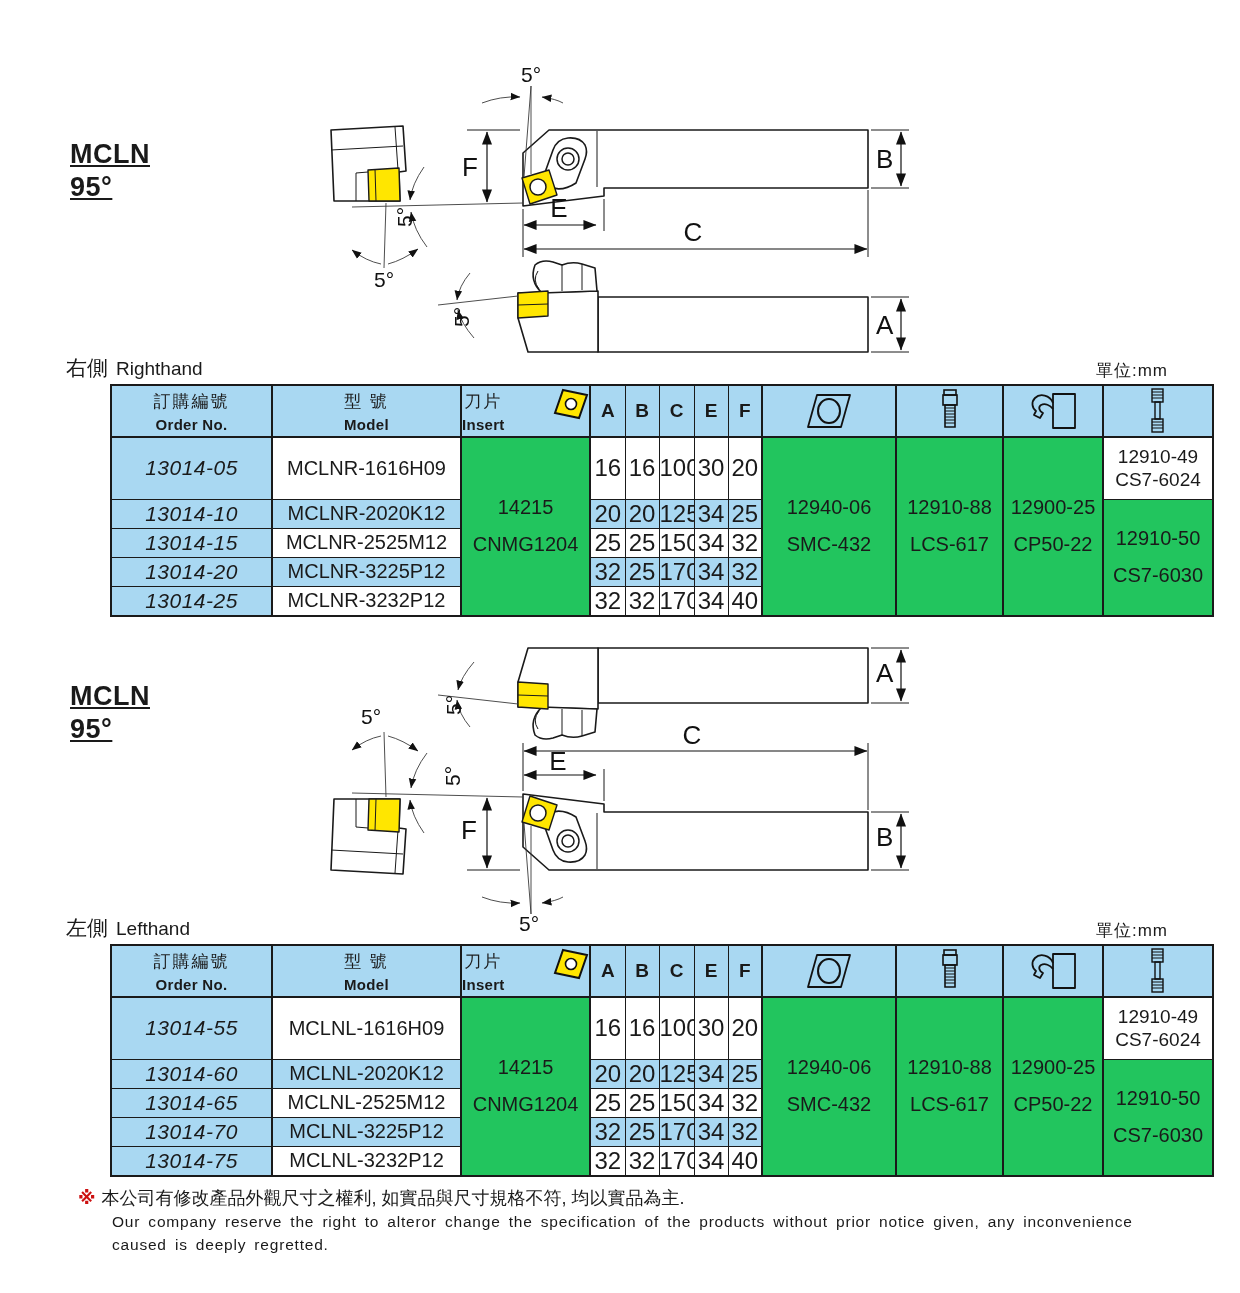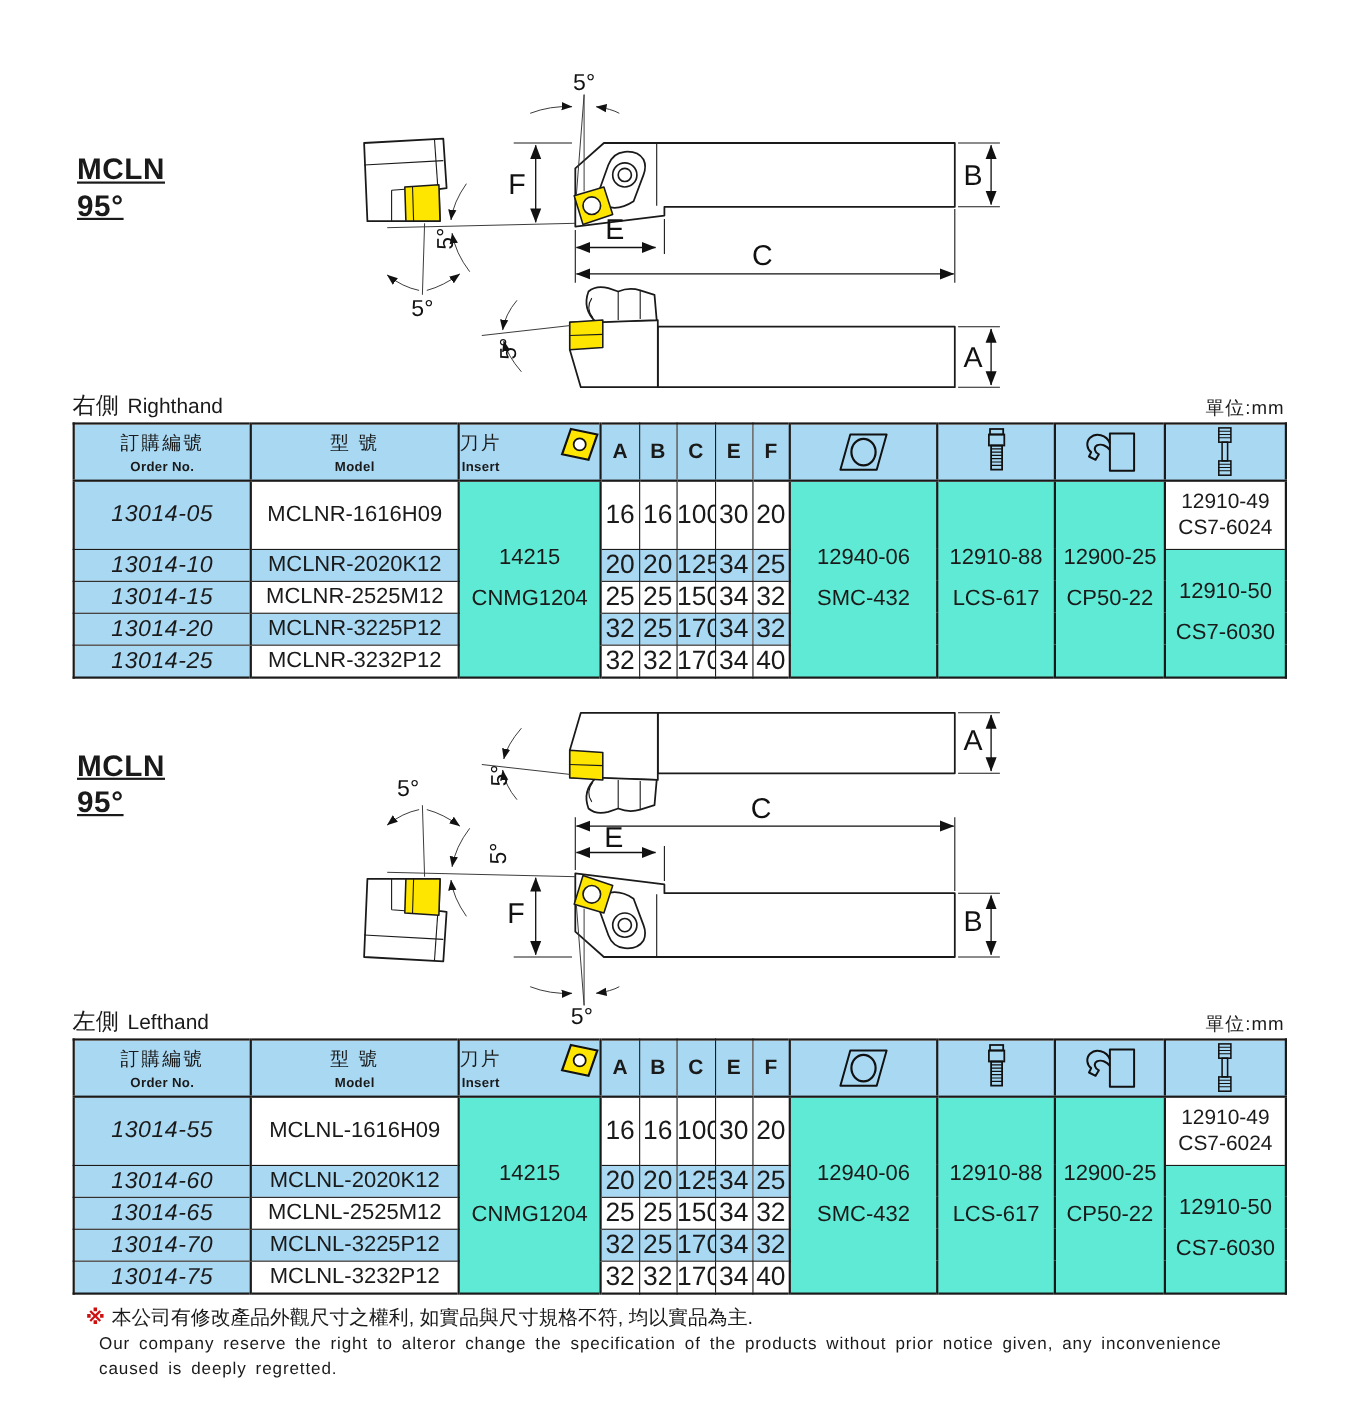"訂購編號" table.spec { margin-left: none -> 44px }
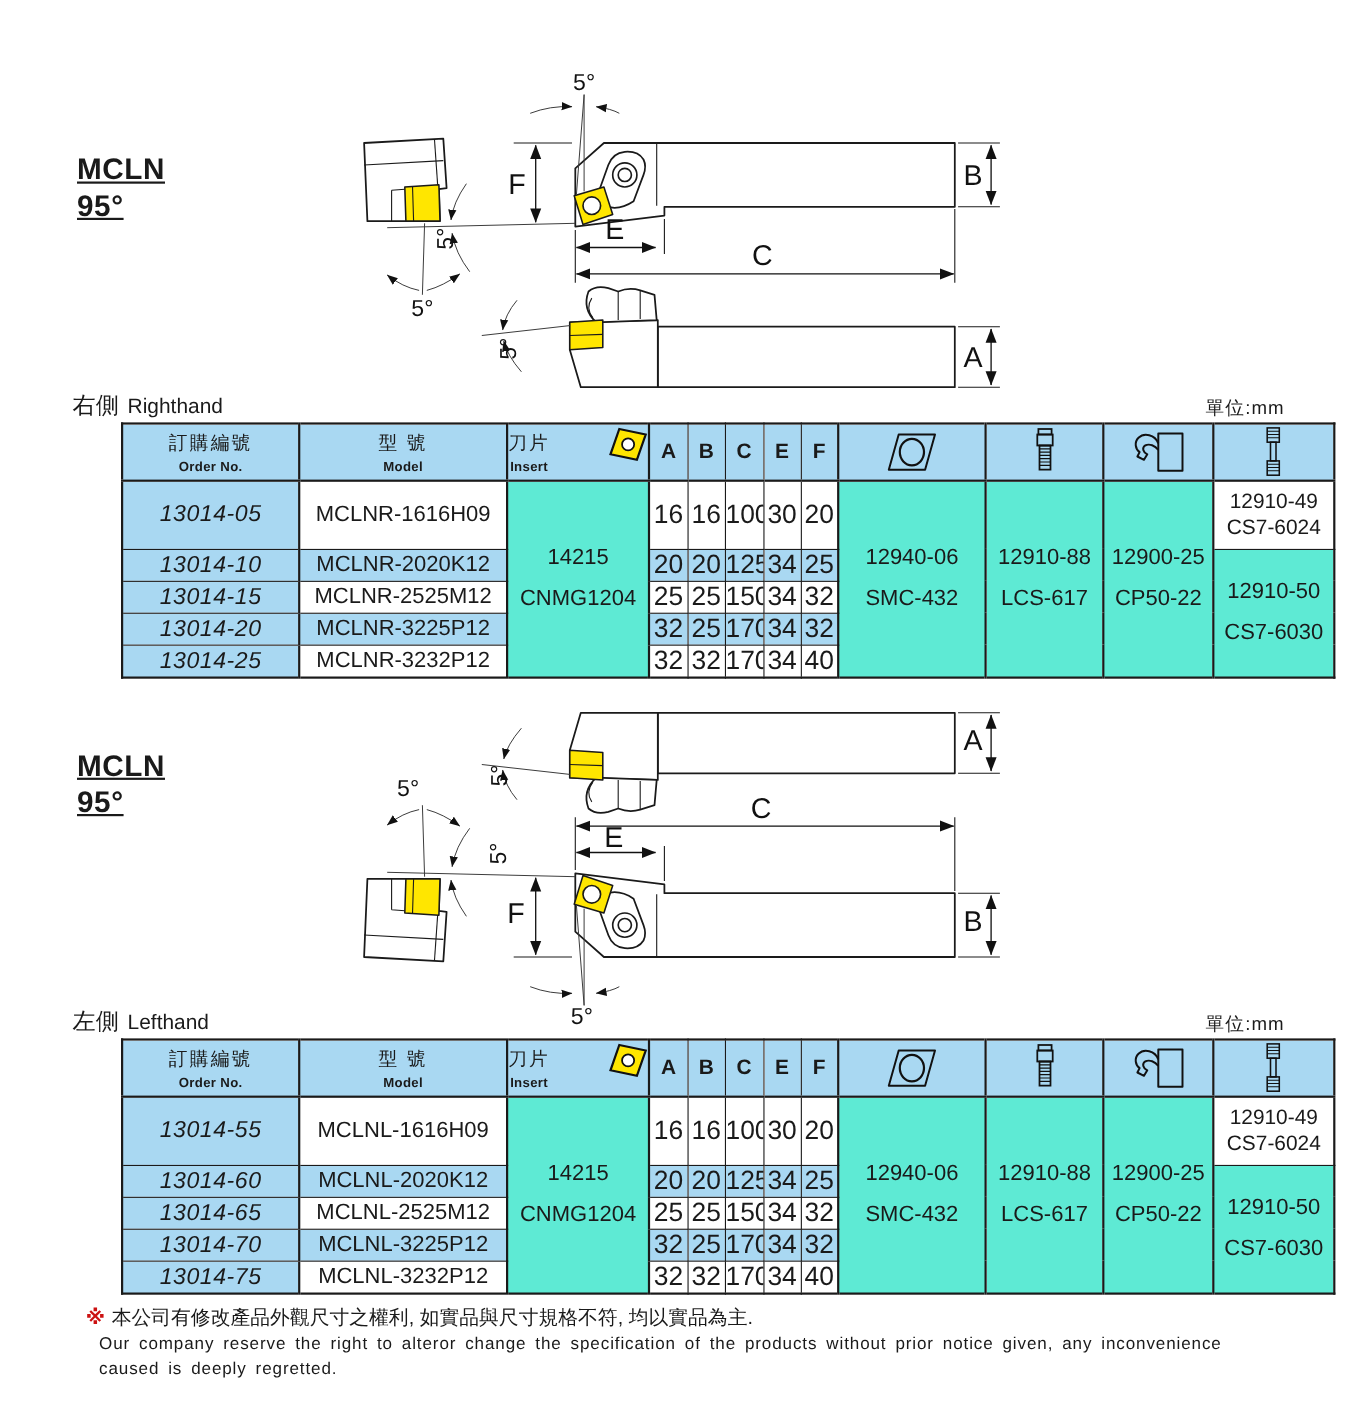"Order No." .spec .en { font-size: 12px -> 15px }
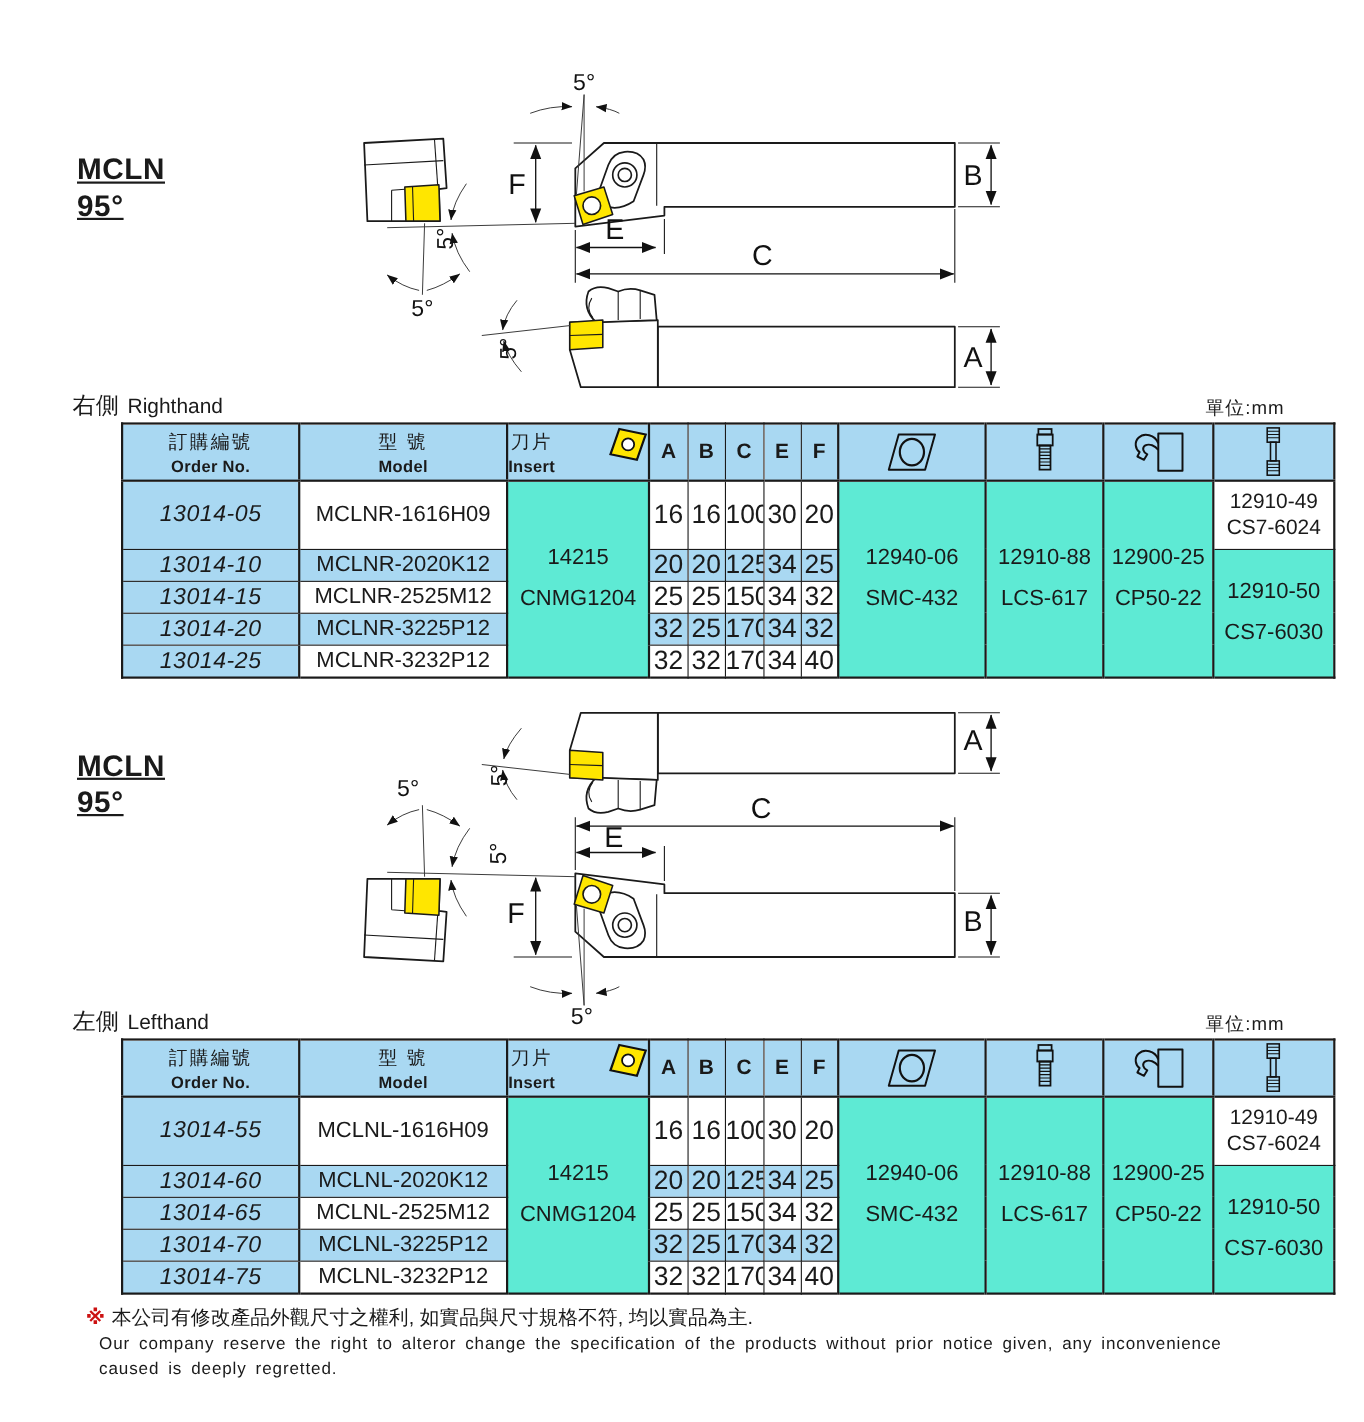"14215" .spec td.merge { background: #5eead4 -> #22c55e }
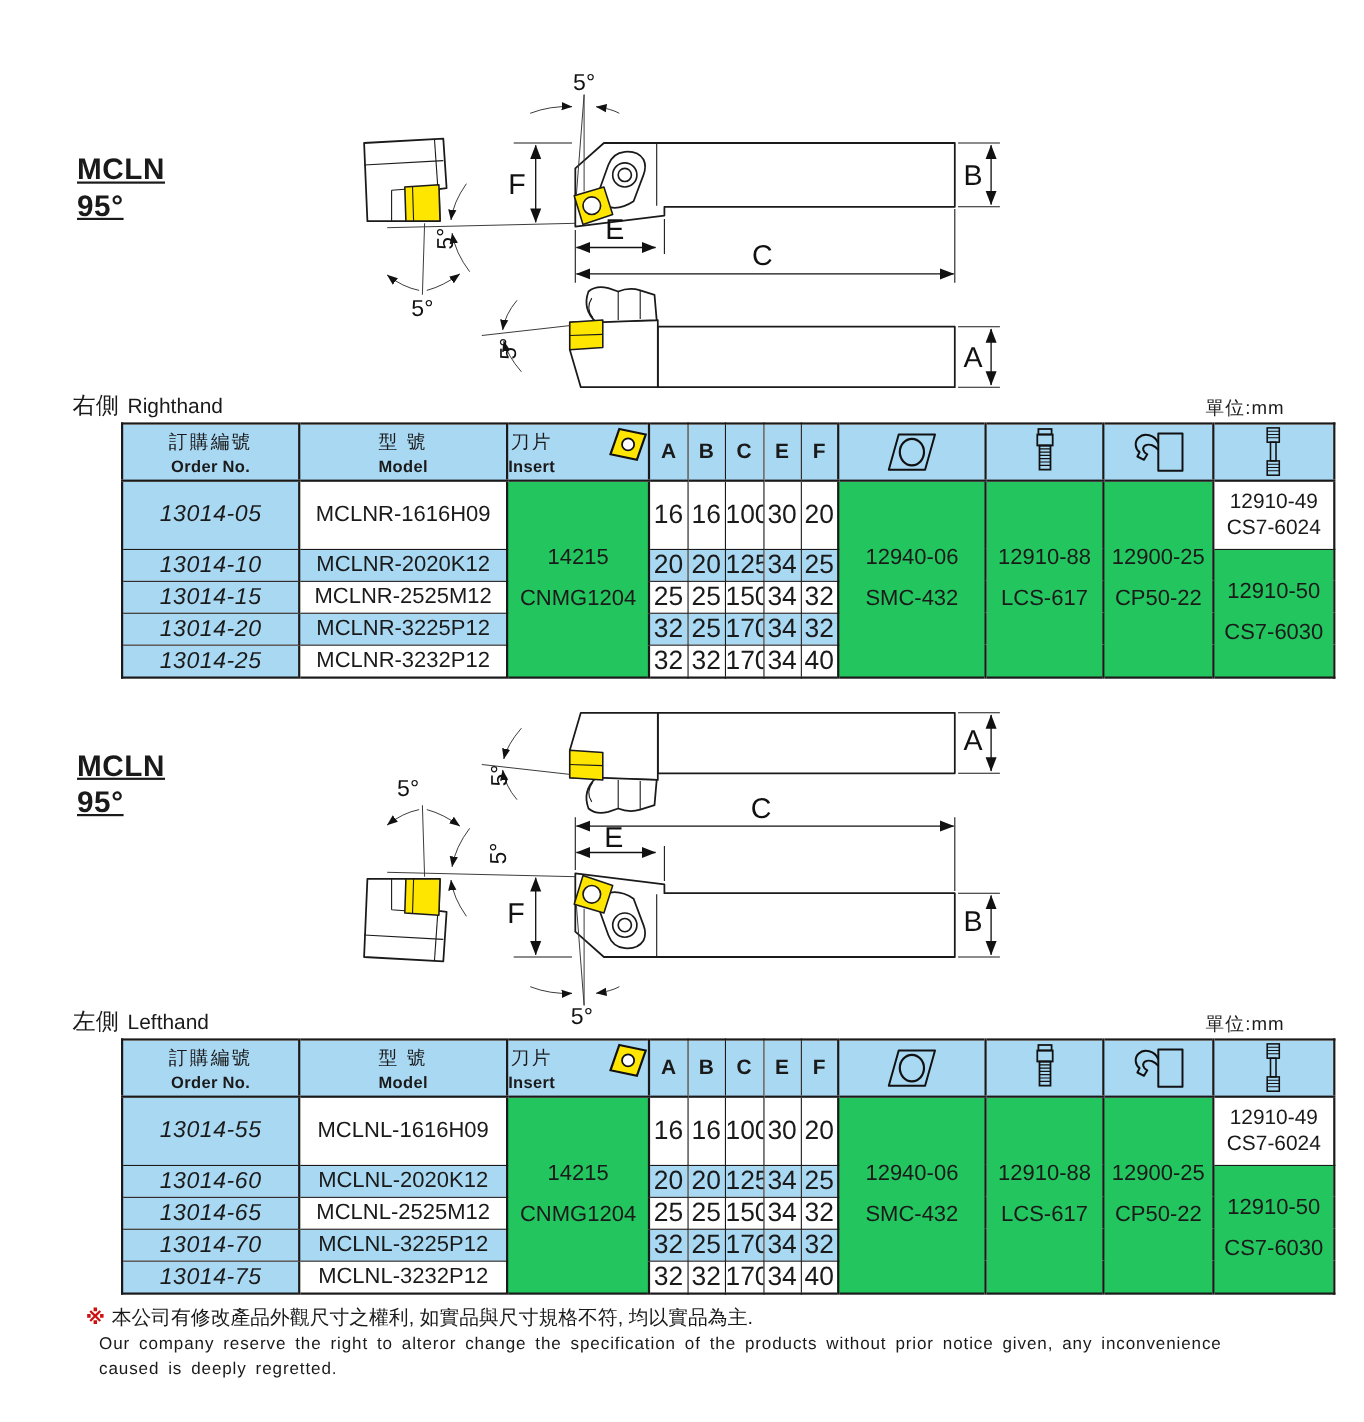"Our company reserve the right" .fn-en { margin-left: 12px -> 34px }
